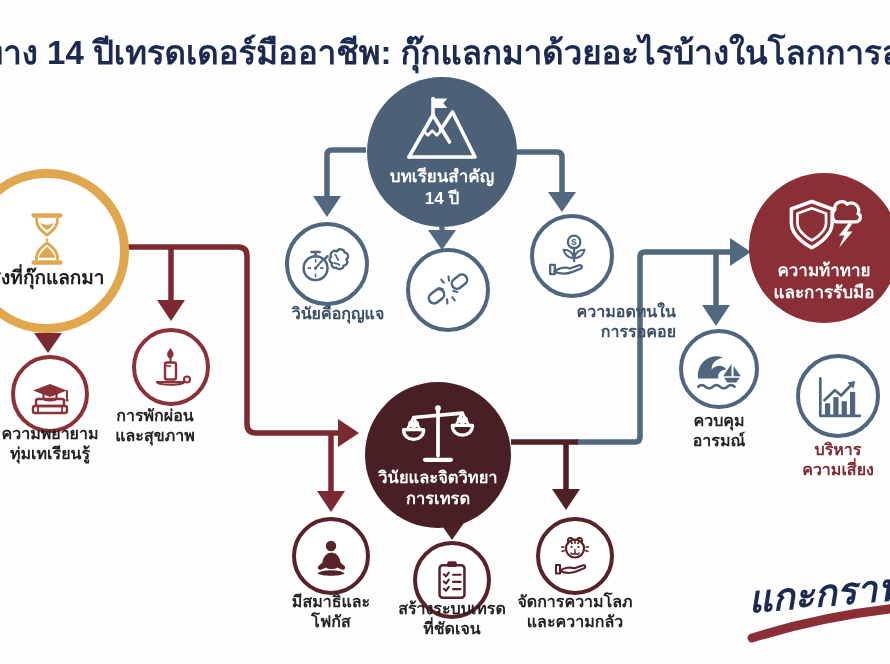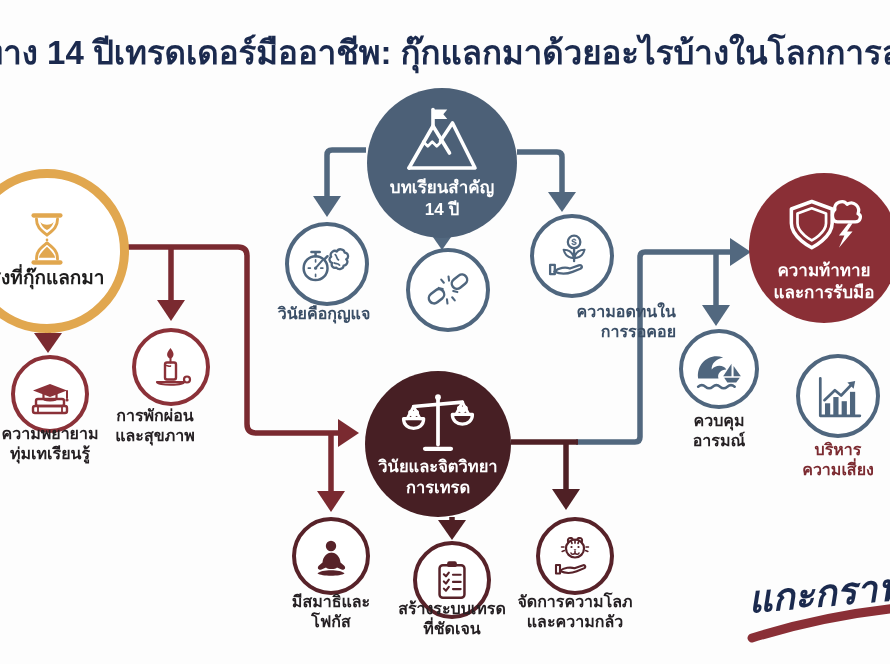"บทเรียนสำคัญ" .hub-lessons { top: 88px -> 77px }
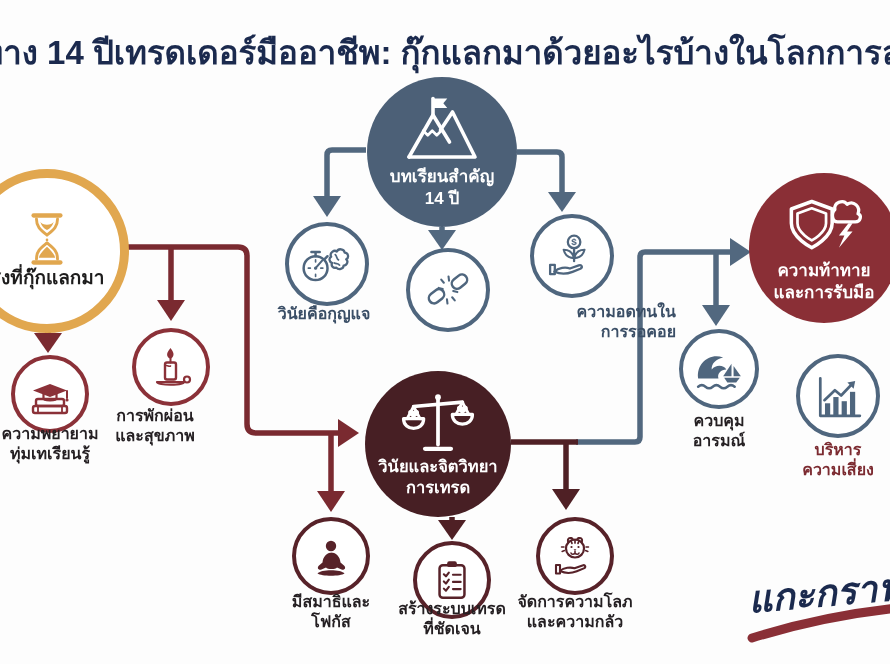"วินัยคือกุญแจ" div.lbl { left: 236px -> 250px }
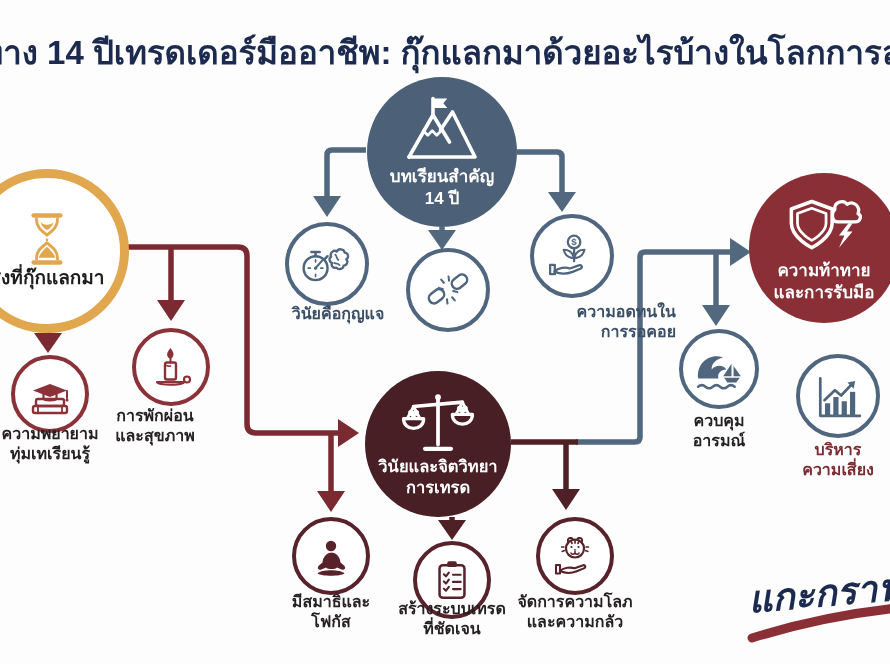"วินัยและจิตวิทยา" .hub-psychology { top: 371px -> 382px }
